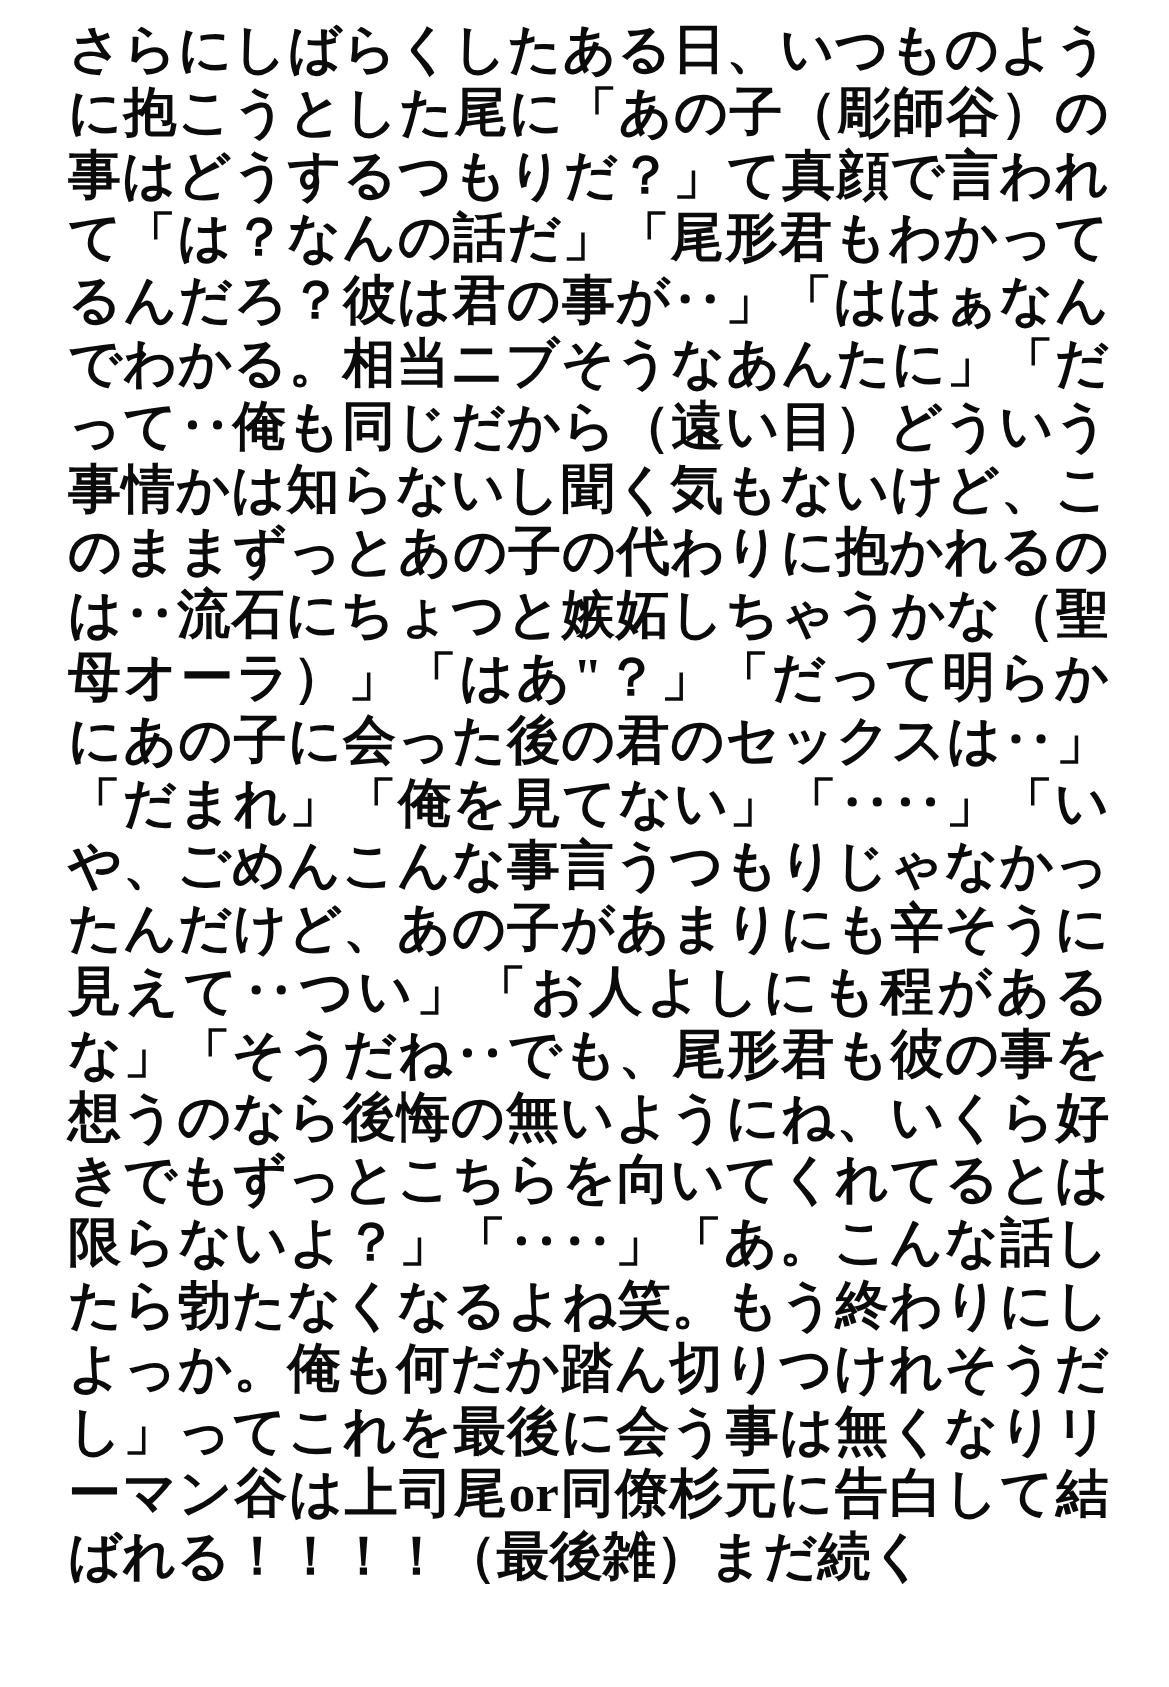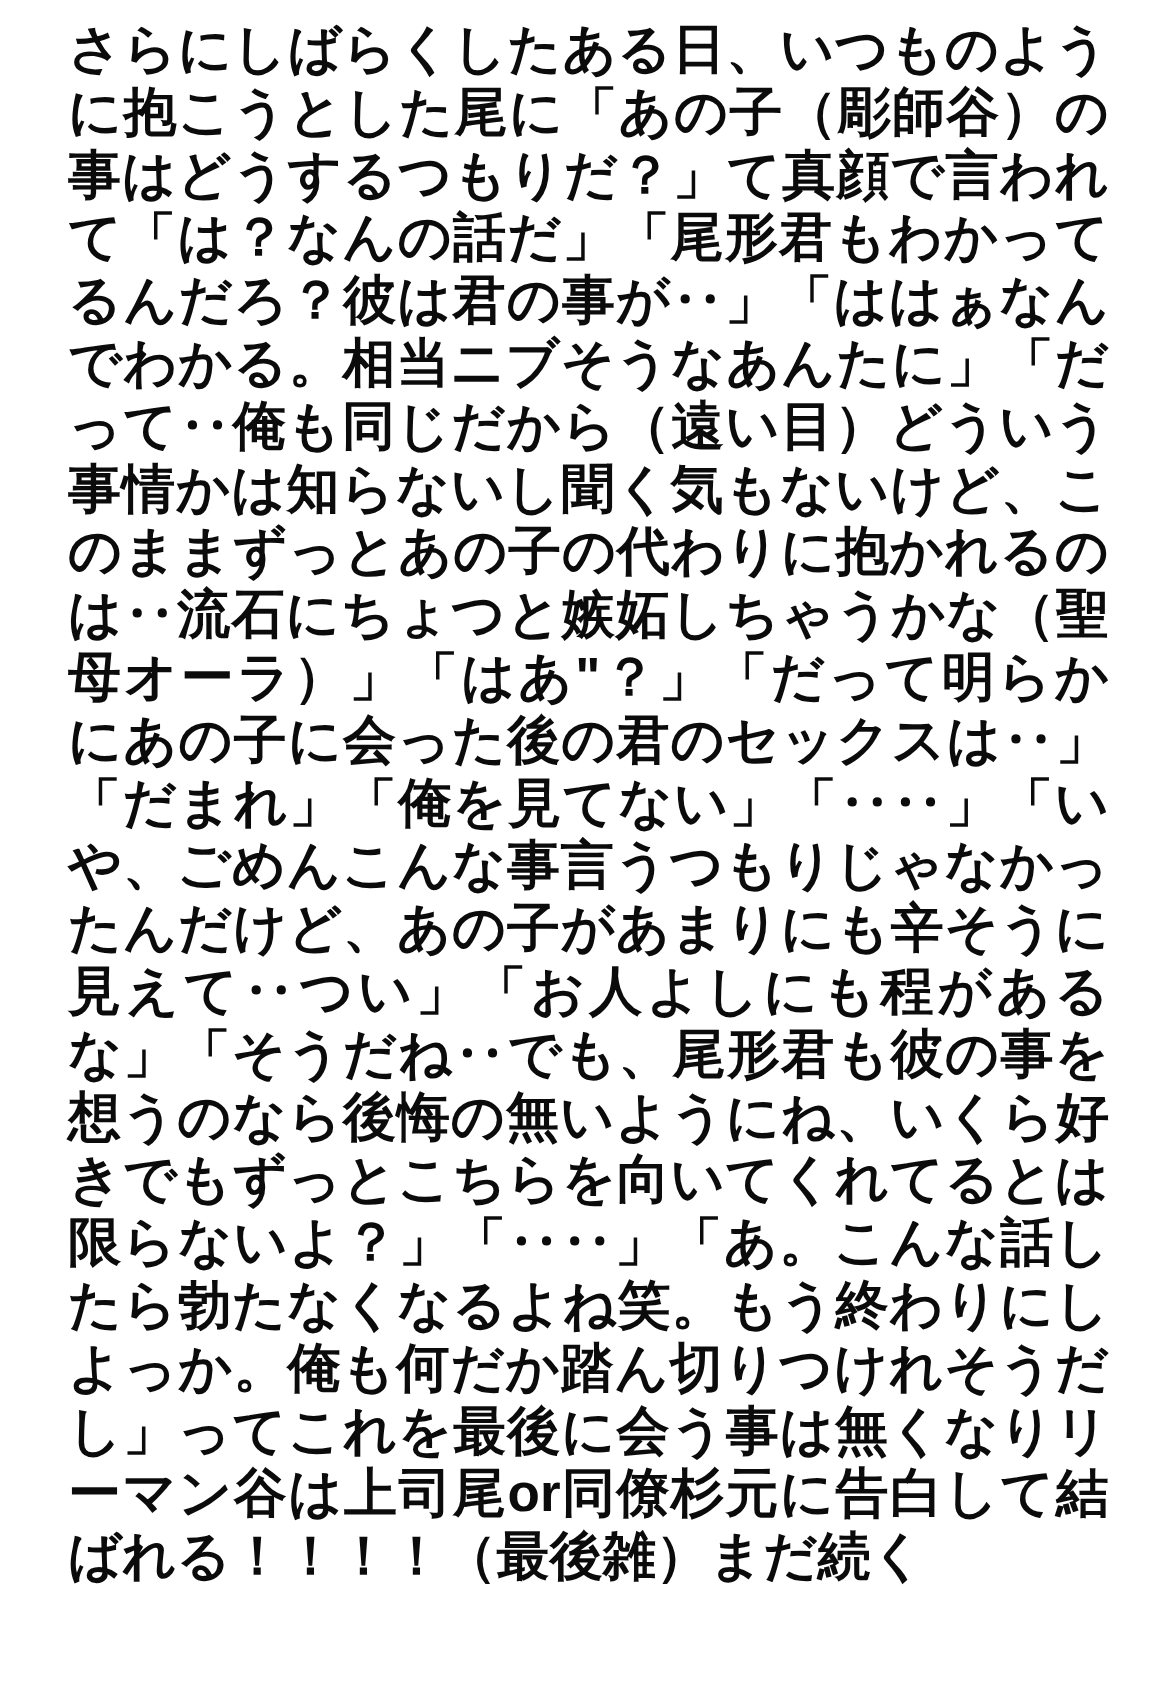"さらにしばらくしたある日、いつものように抱こうとした尾に「あの子（彫師谷）の事は" .body-text { font-family: Liberation Sans, sans-serif -> Liberation Serif, serif }
